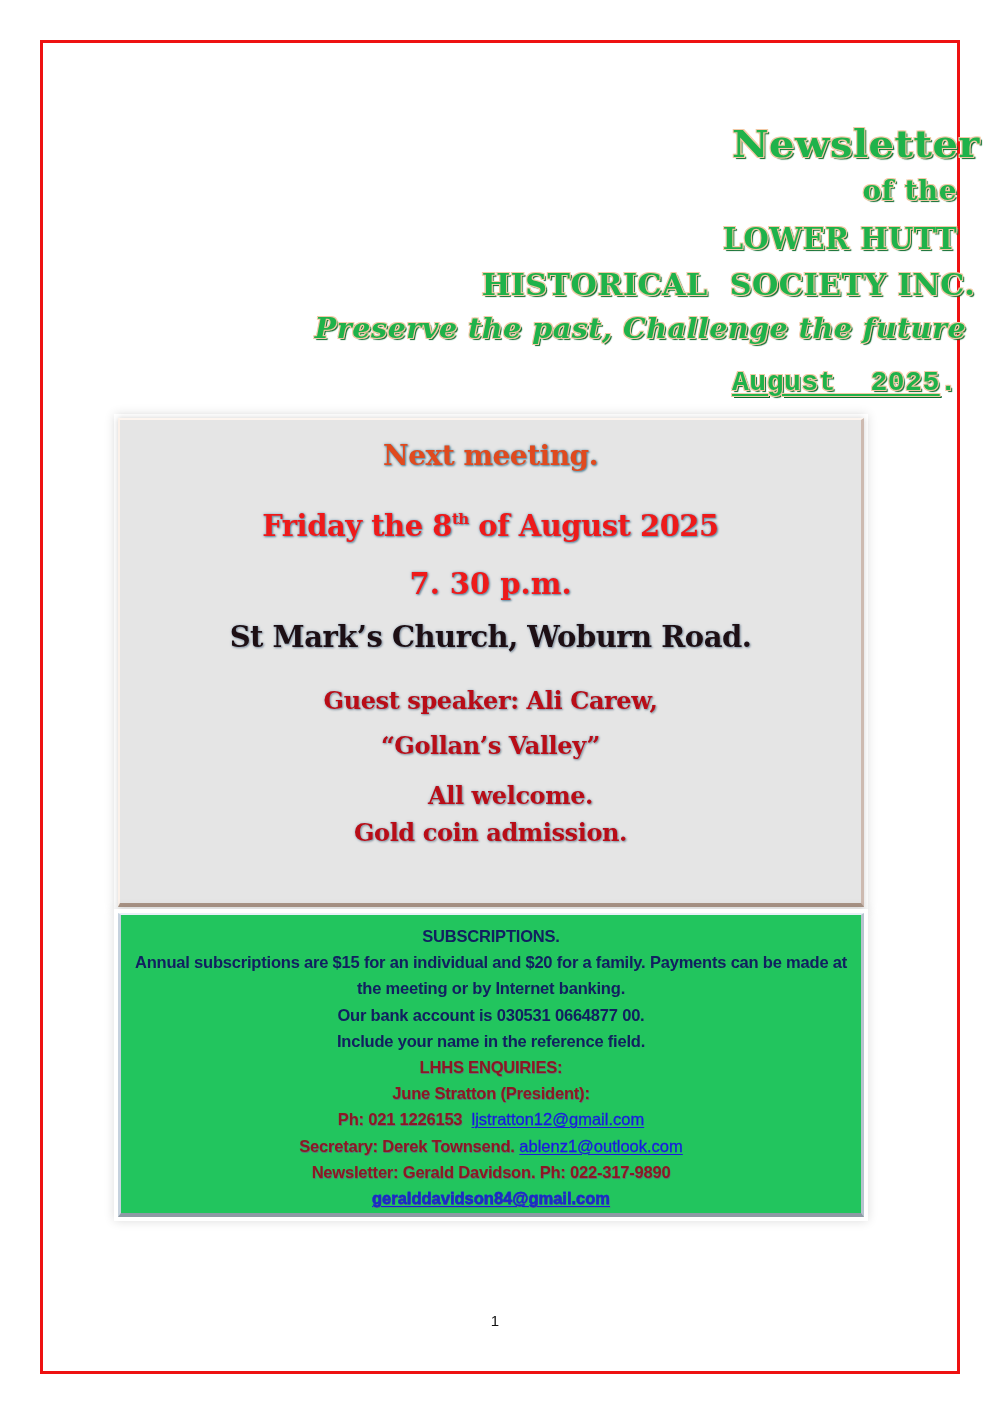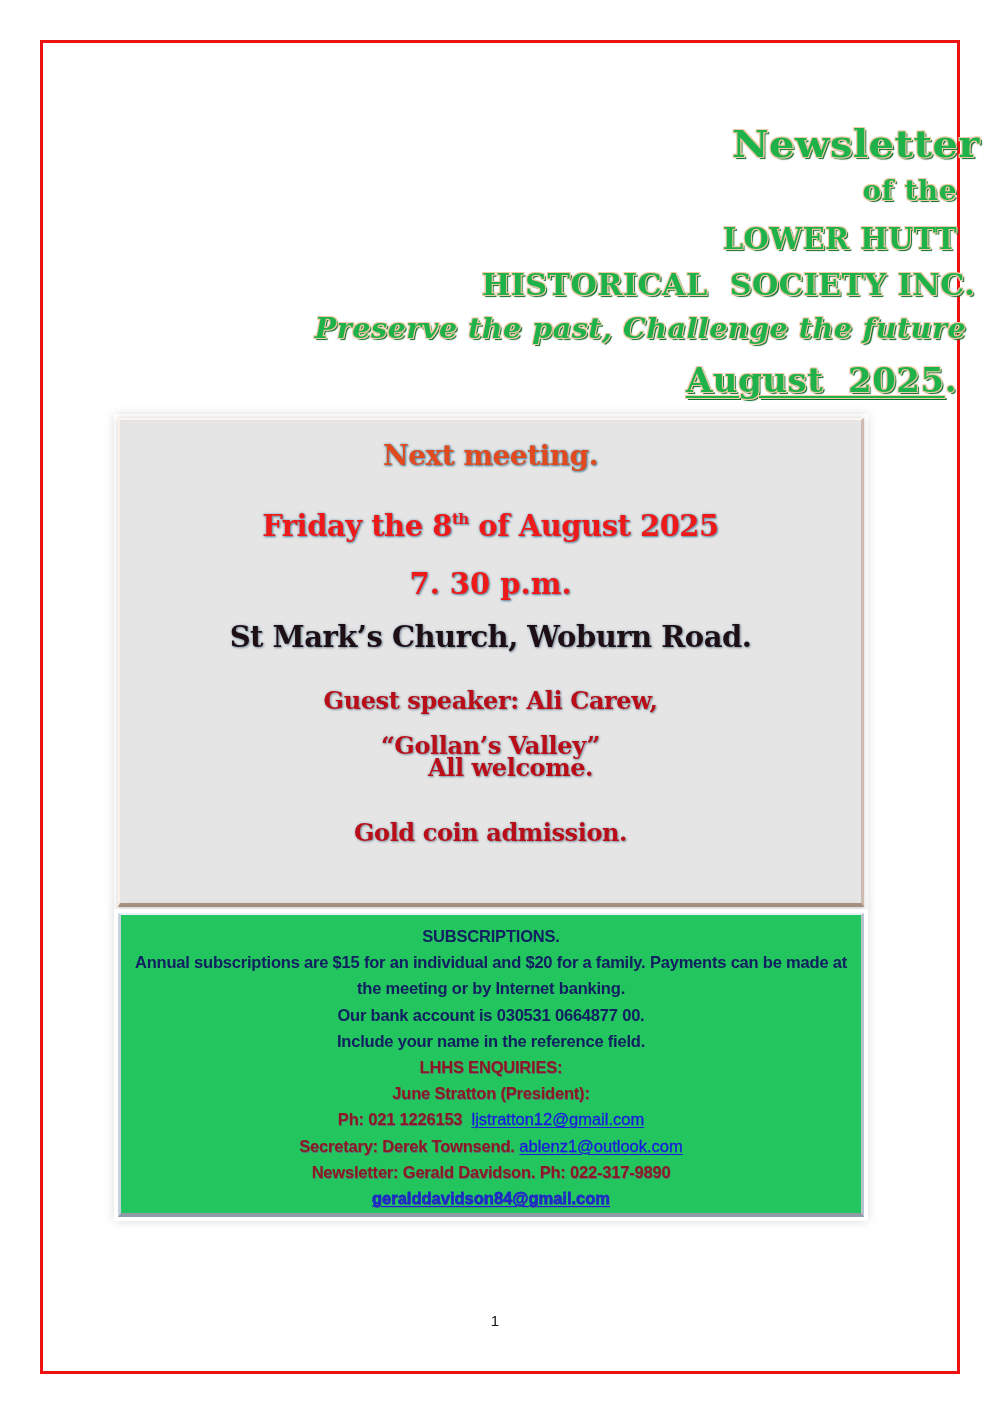"August 2025." .mh-date { font-family: none -> Liberation Mono, monospace; font-size: 34px -> 28px; margin-top: 2px -> 8px }
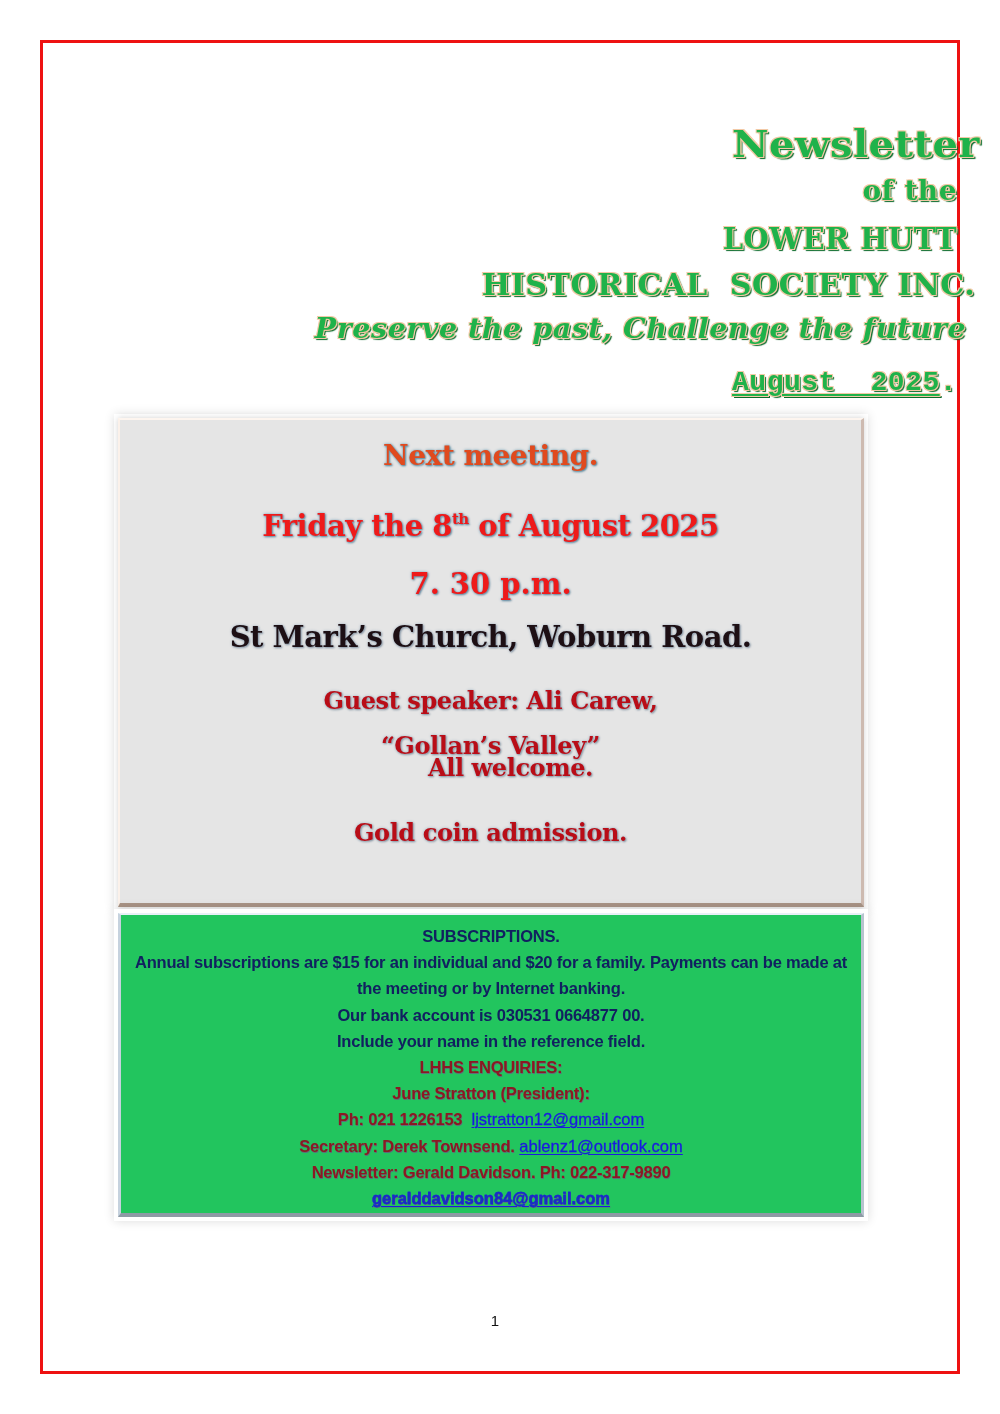"All welcome." .mb-welcome { top: 336px -> 364px }
